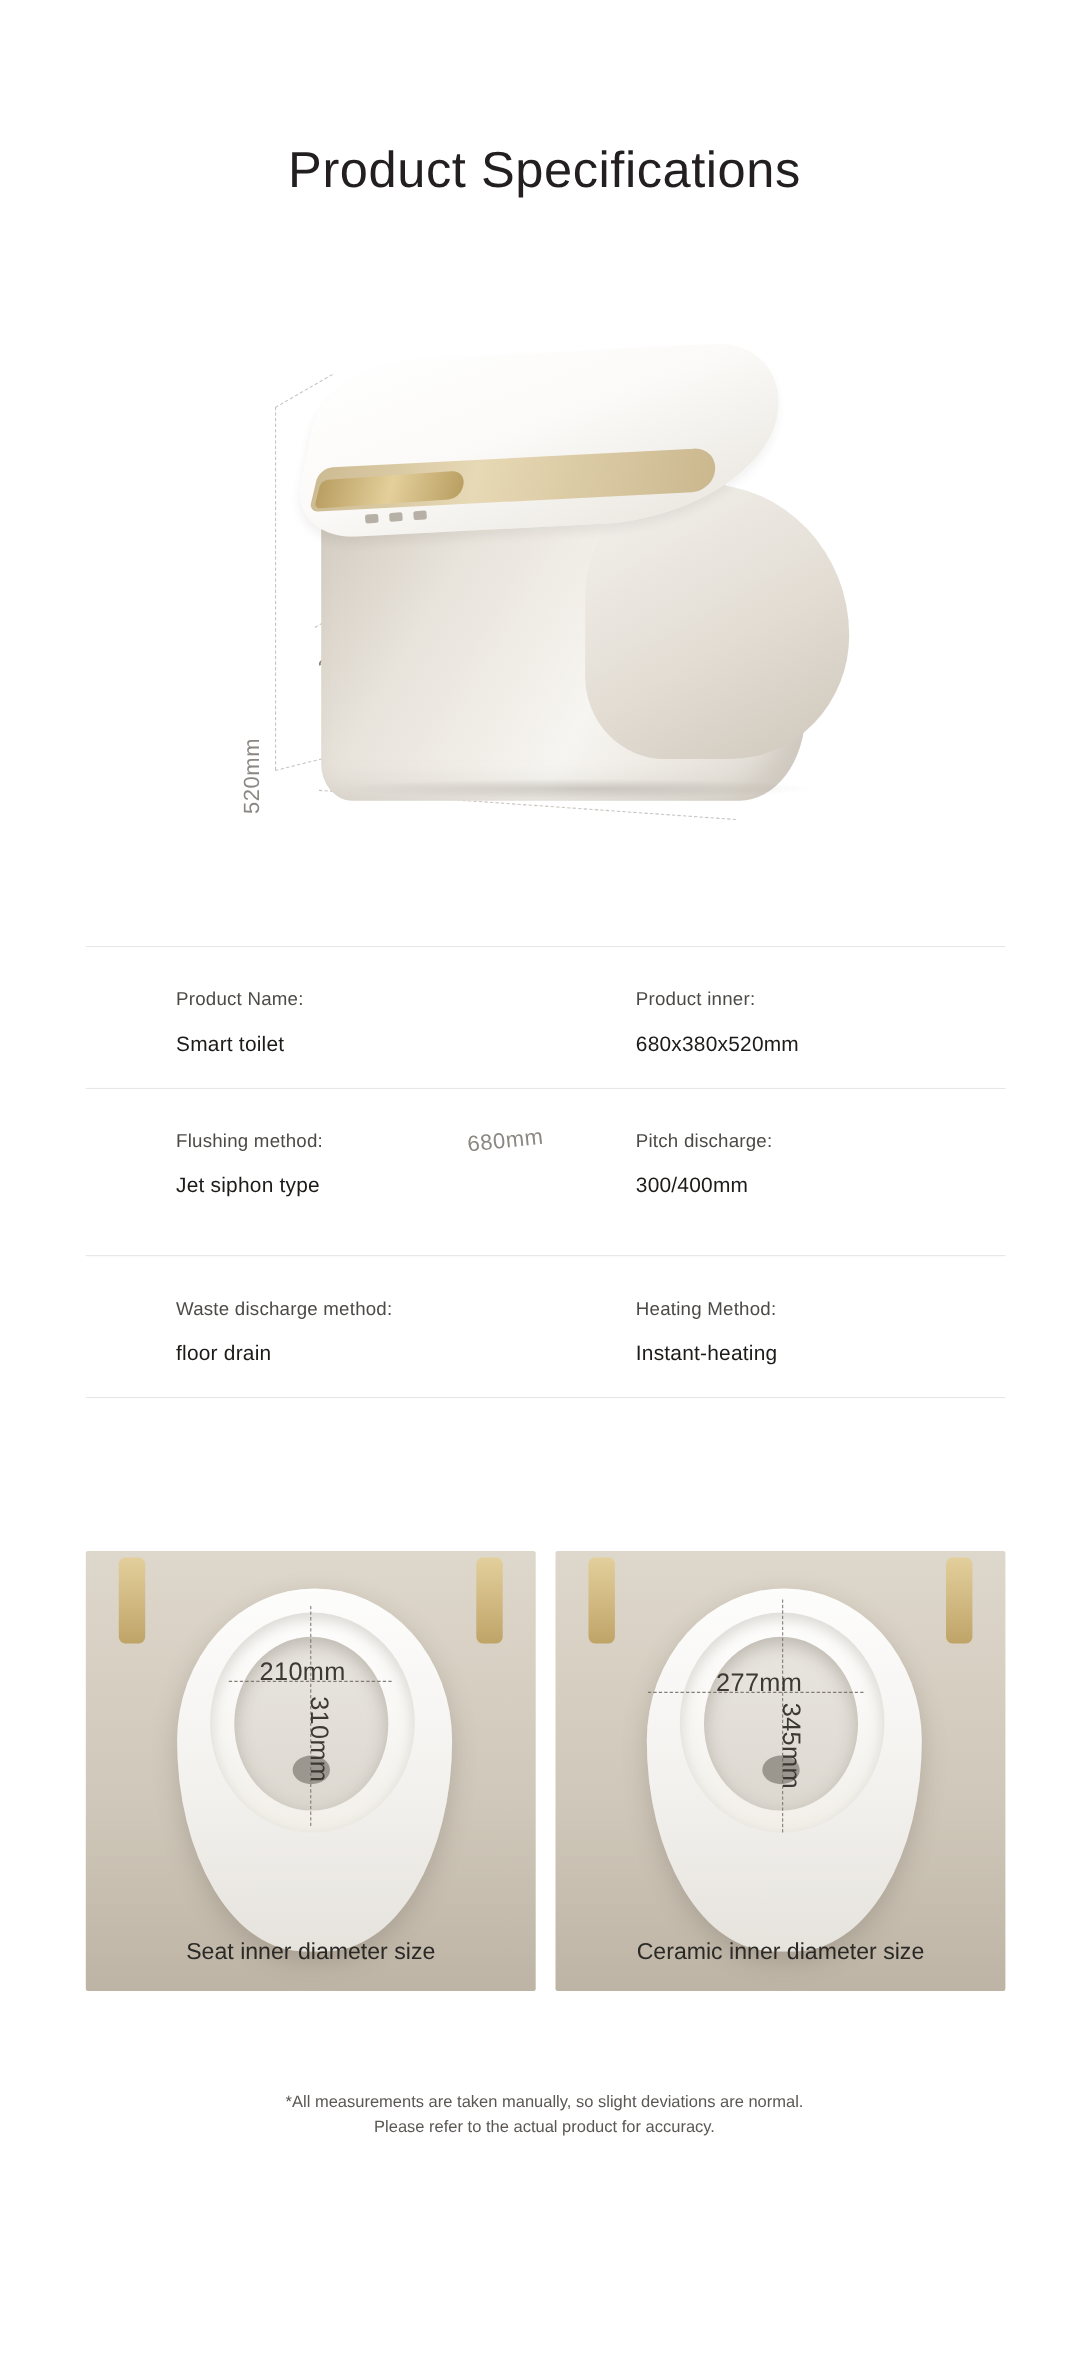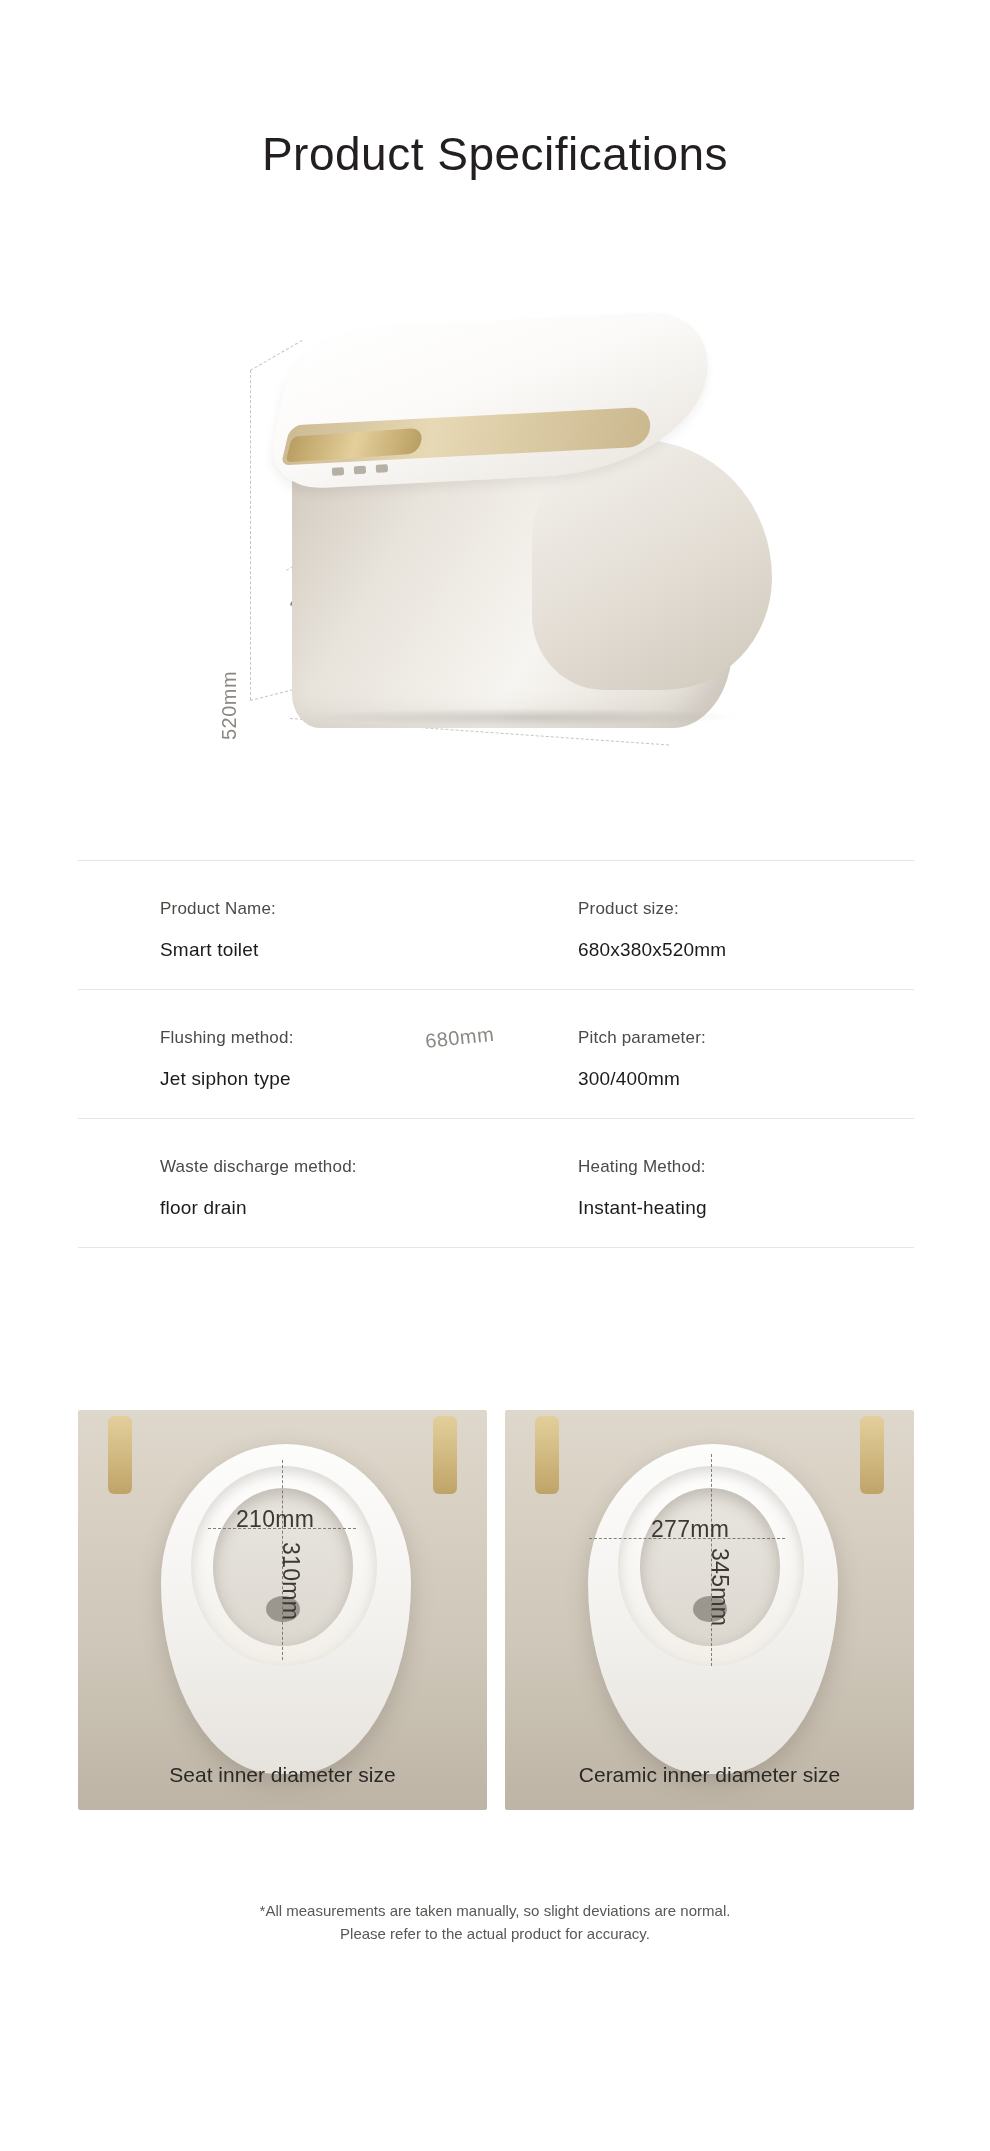"Product size:" div.spec-key { text: size -> inner }
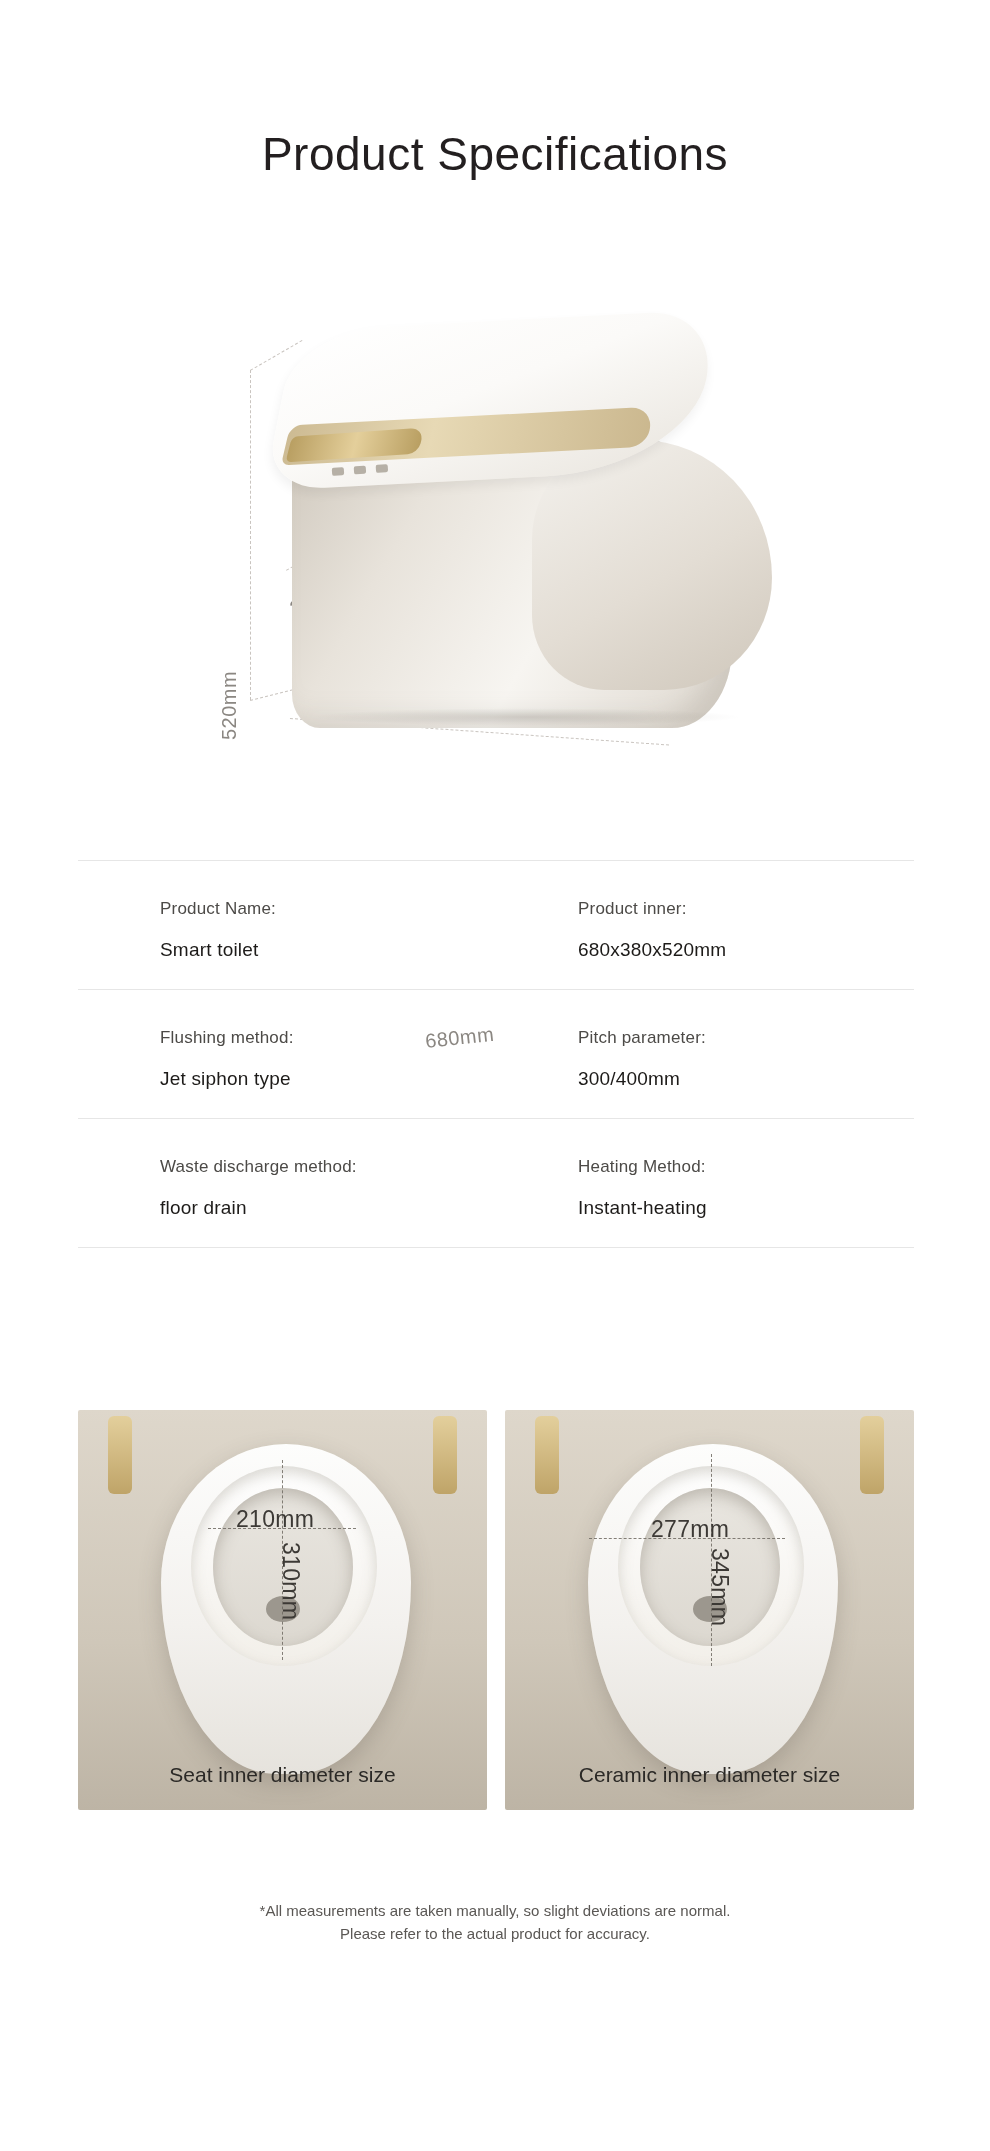"Pitch parameter:" div.spec-key { text: parameter -> discharge }
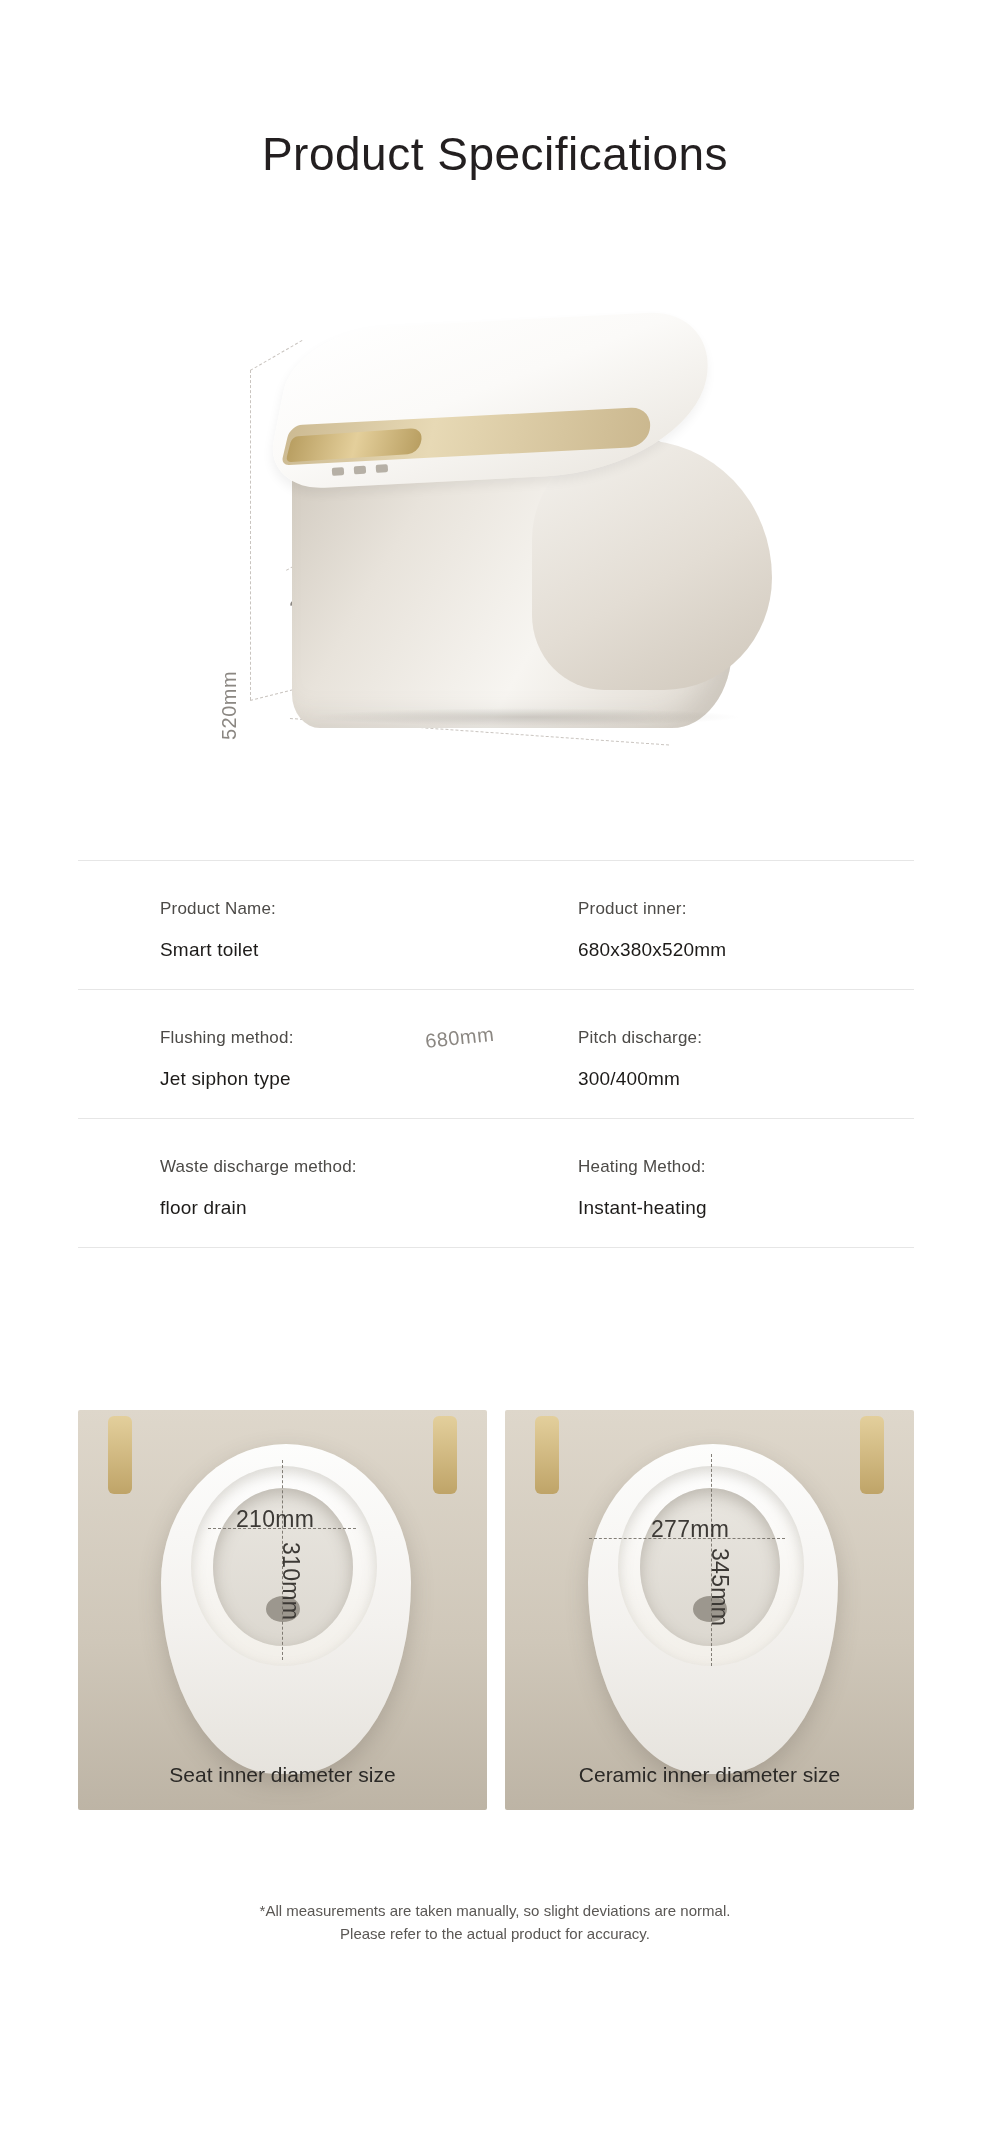"Waste discharge method:" .spec-row:last-child { margin-top: none -> 23px }
